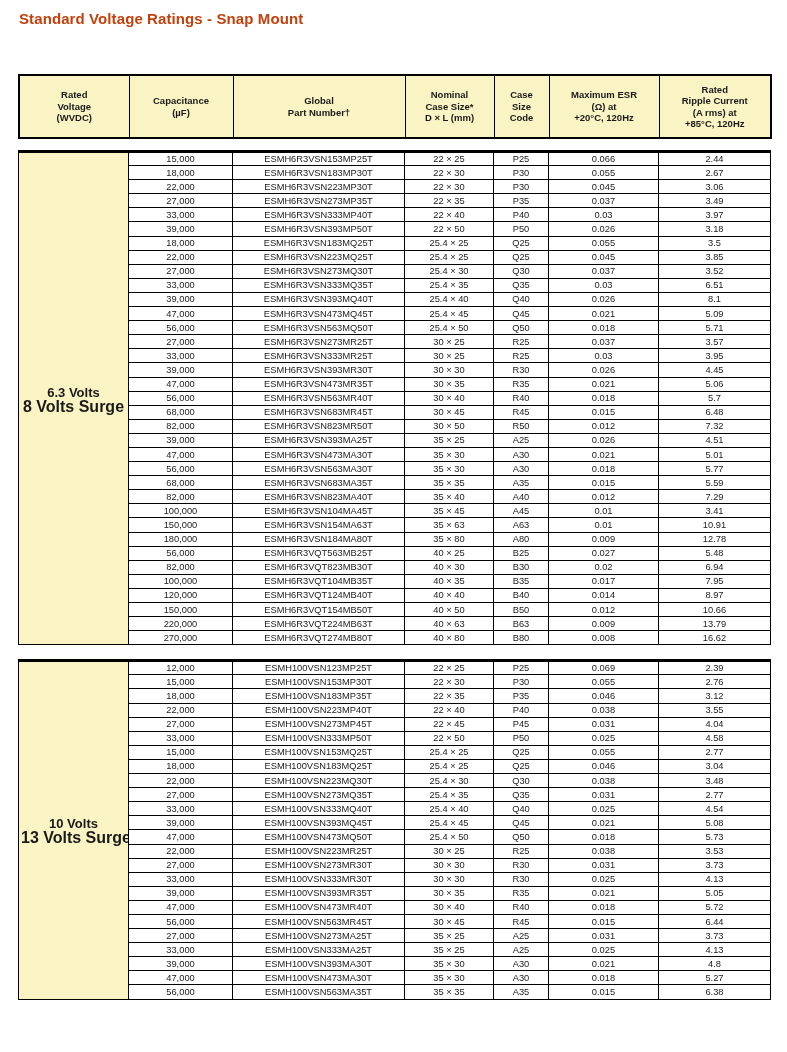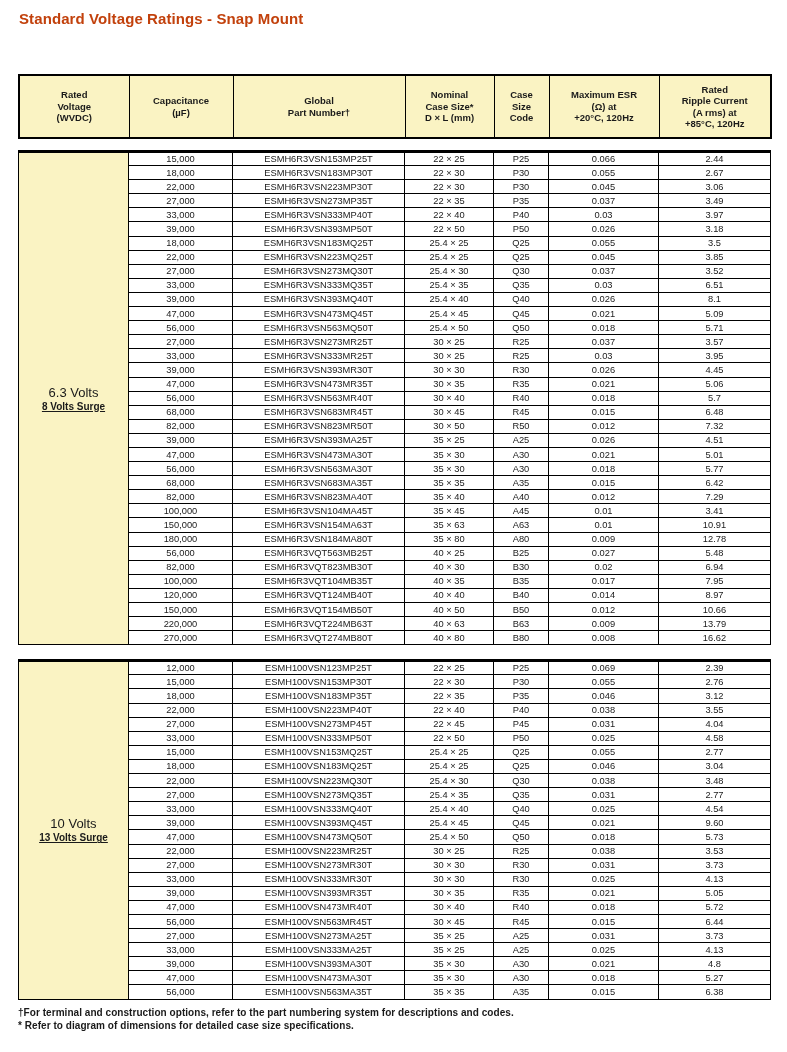"6.3 Volts" .vlabel .volts { font-weight: normal -> bold }
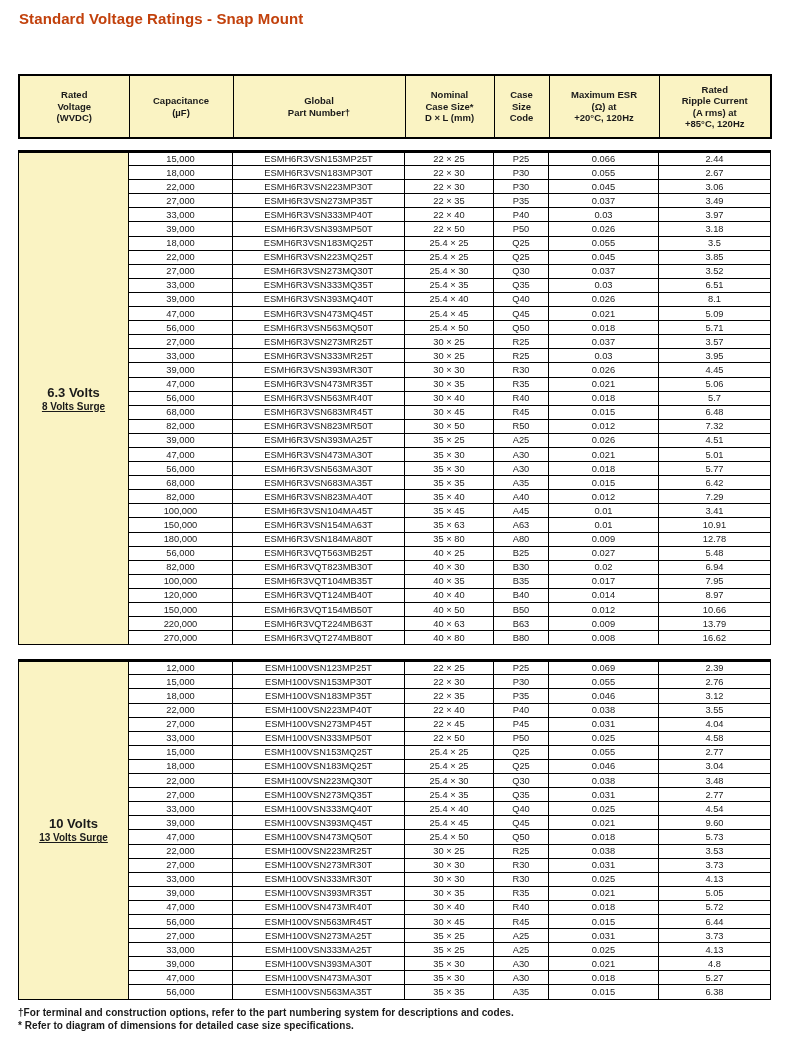"8 Volts Surge" .vlabel .surge { font-size: 10px -> 16px; text-decoration: underline -> none }
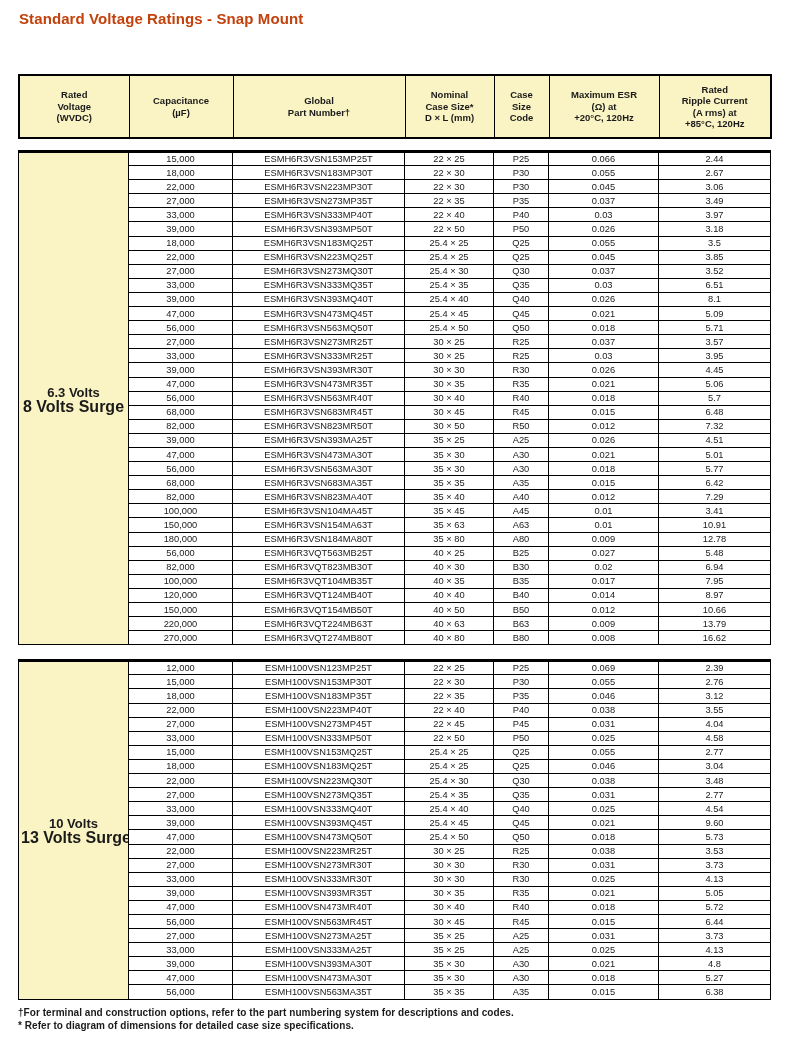"6.42" td { text: 6.42 -> 5.59 }
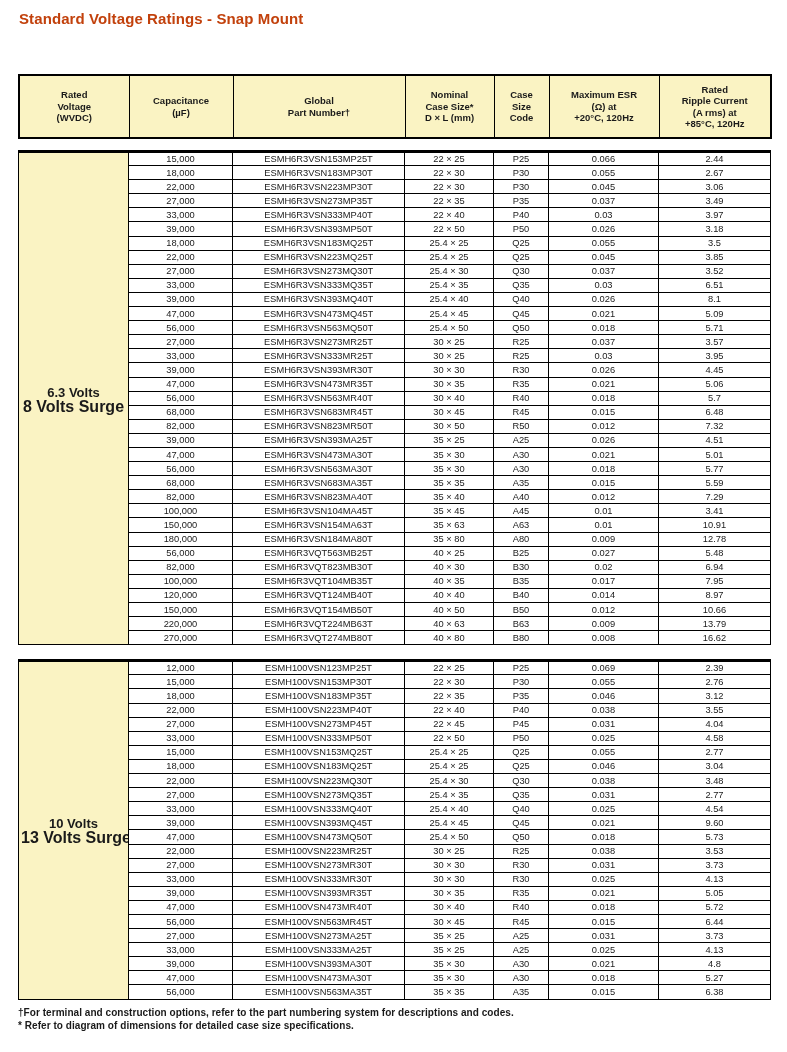"9.60" td { text: 9.60 -> 5.08 }
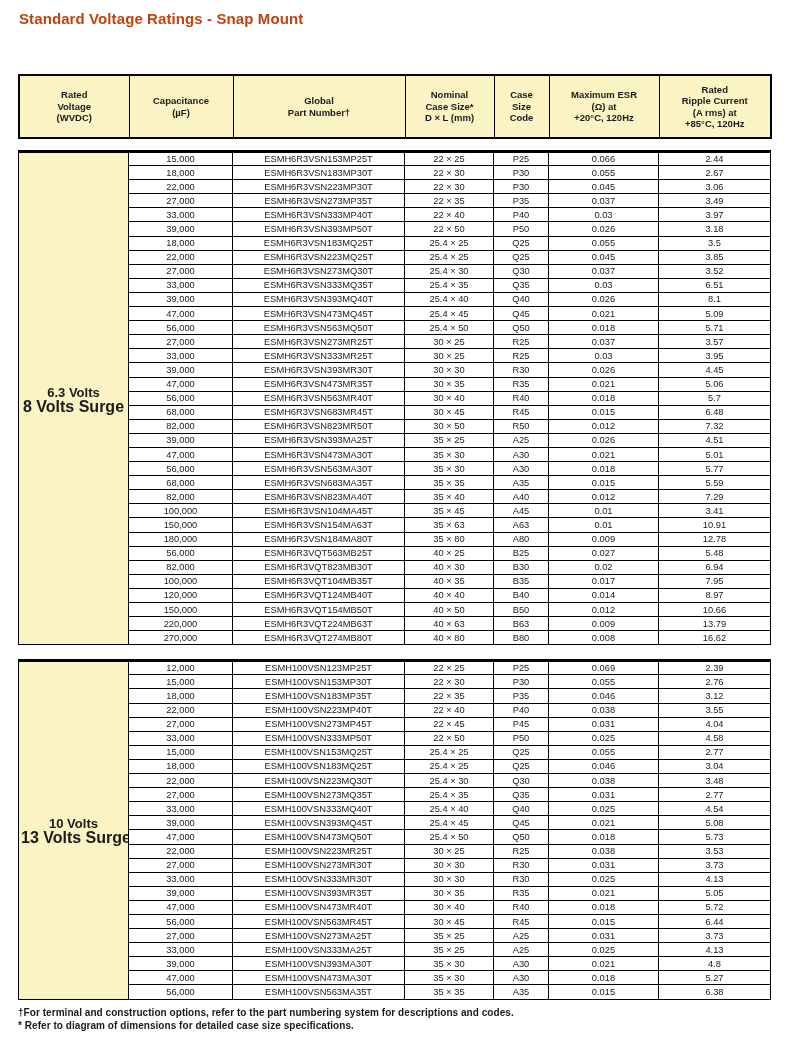"†For terminal and construction options," div.footnotes { html: <div> <div>†For terminal and construction options, refer to the part numbering system for descriptions and codes.</div> <div>* Refer to diagram of dimensions for detailed case size specifications.</div> </div> -> none }
